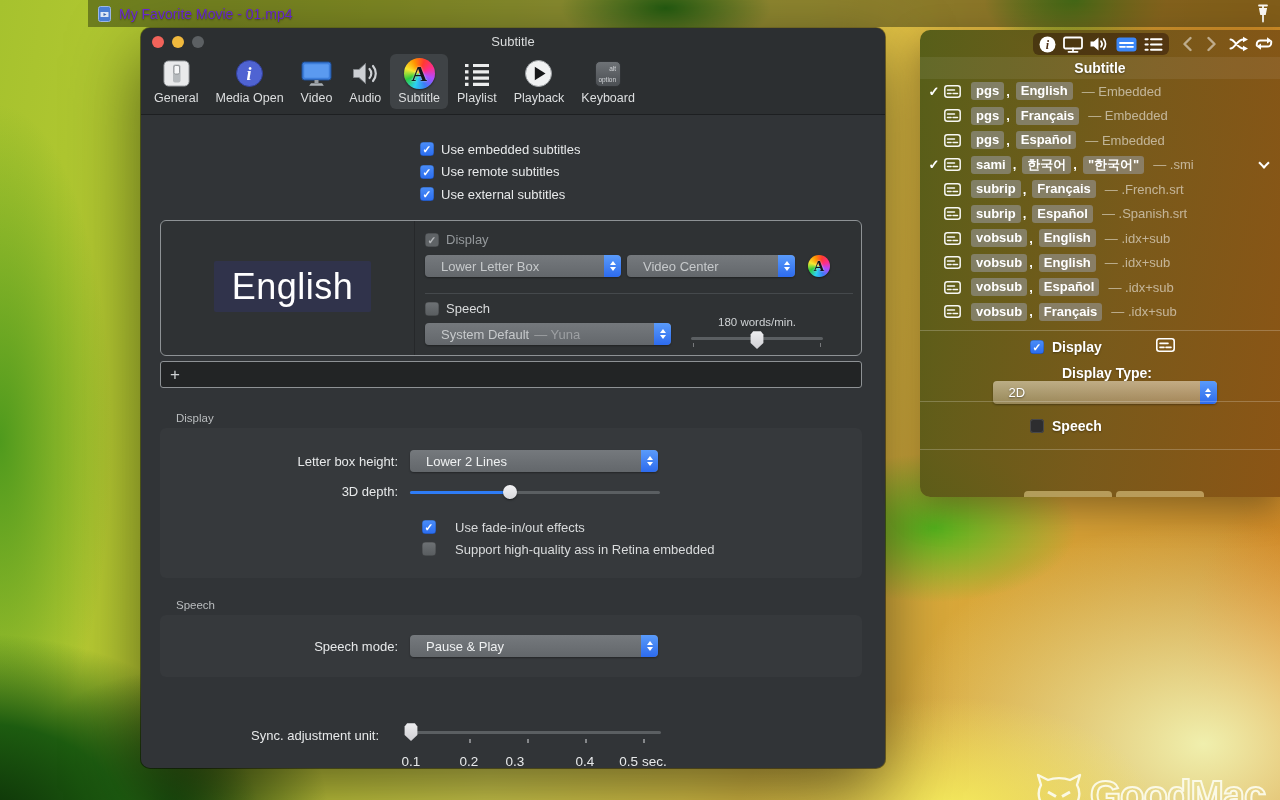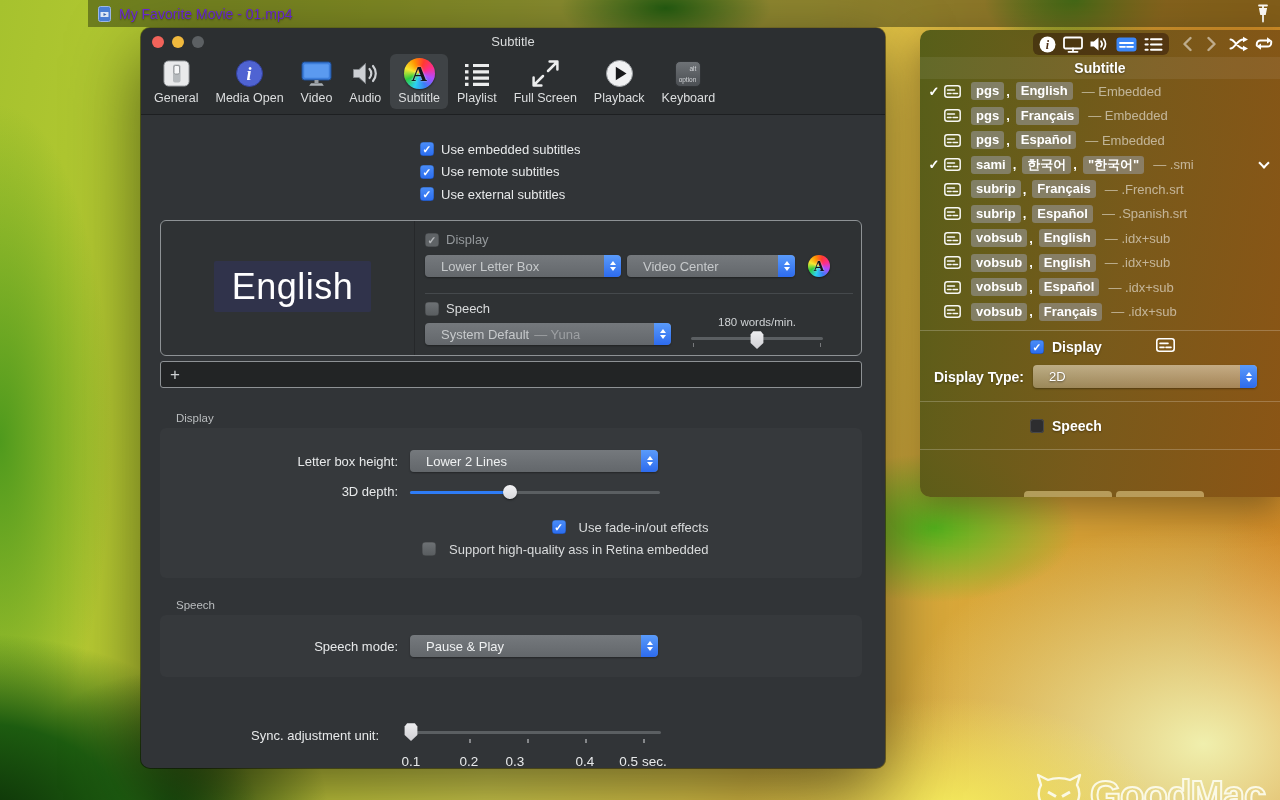"Full Screen" div.tb-item { html: <div> <span> <svg> <g> <path></path> </g> </svg> </span> <div>Full Screen</div> </div> -> none }
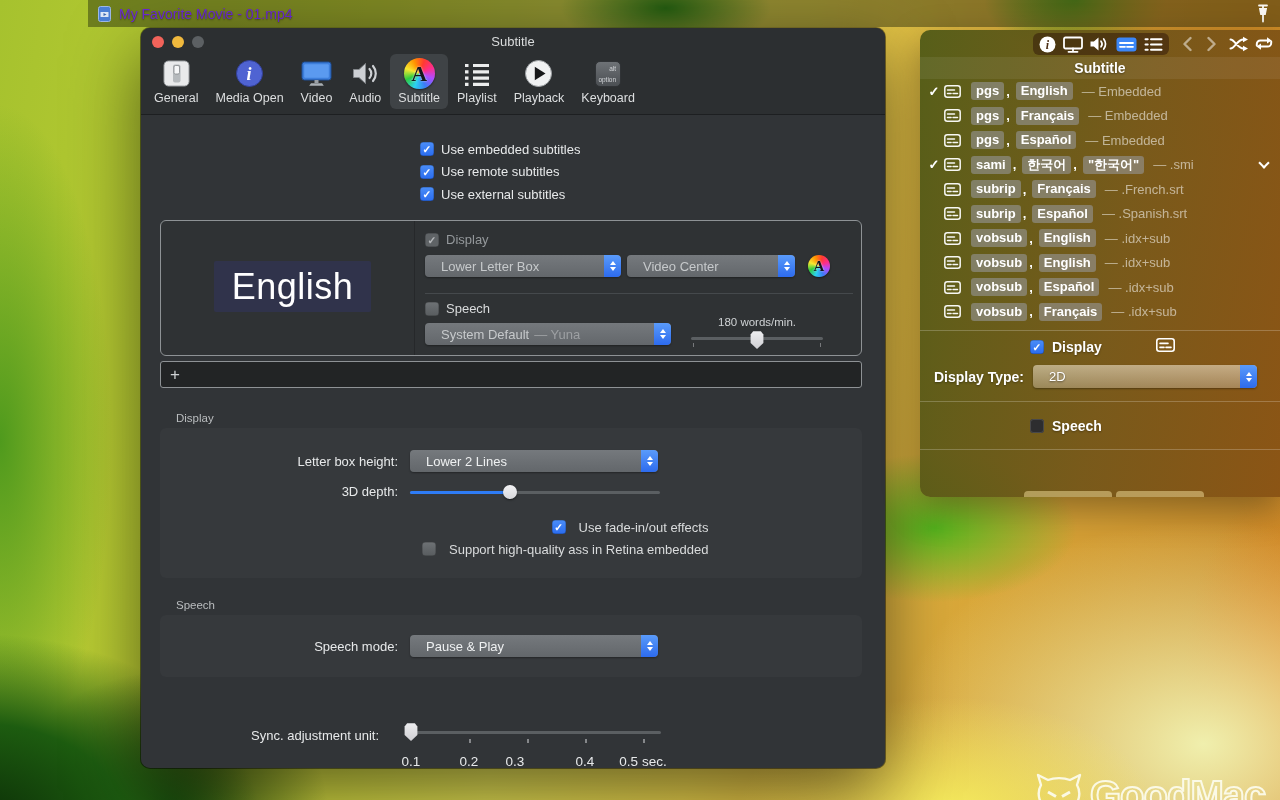"Display Type:" .prow2 { flex-direction: none -> column }
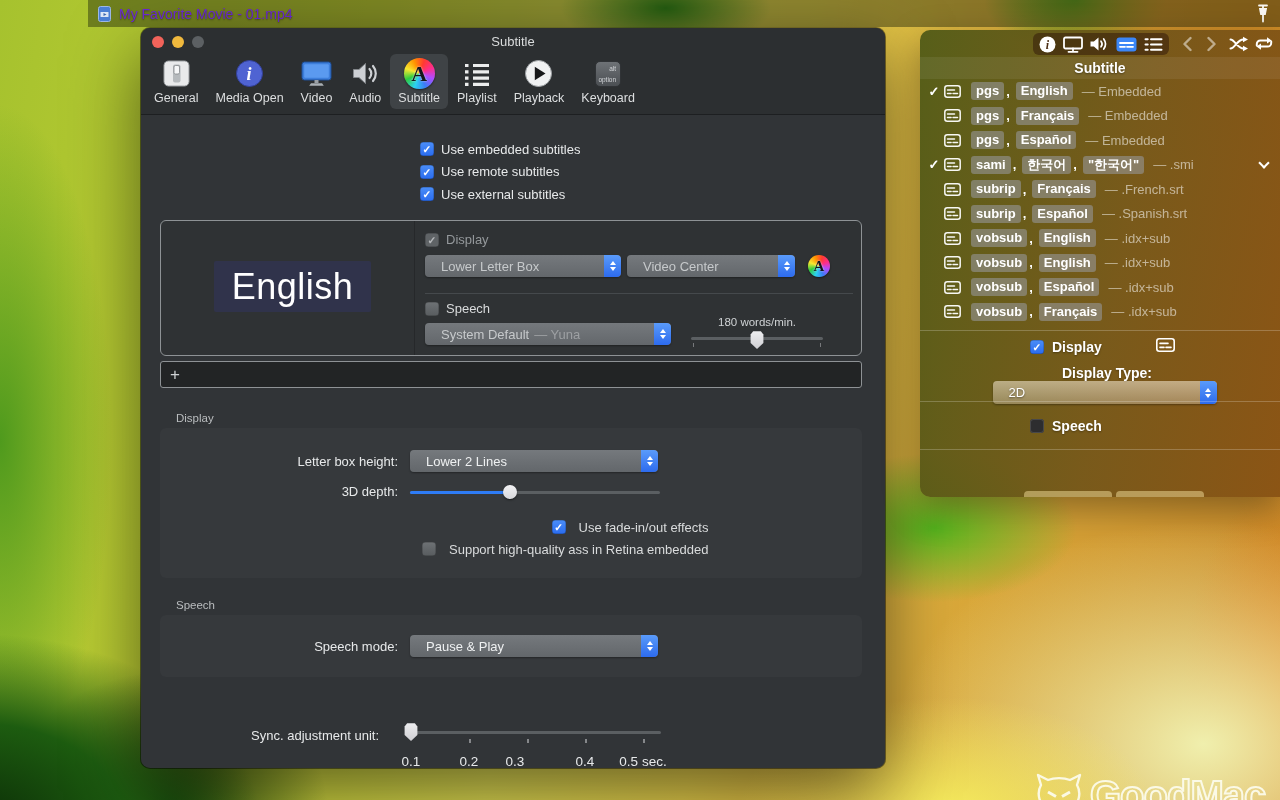"Use fade-in/out effects" .gcheck-row { gap: 13px -> 19px; justify-content: flex-end -> none }
